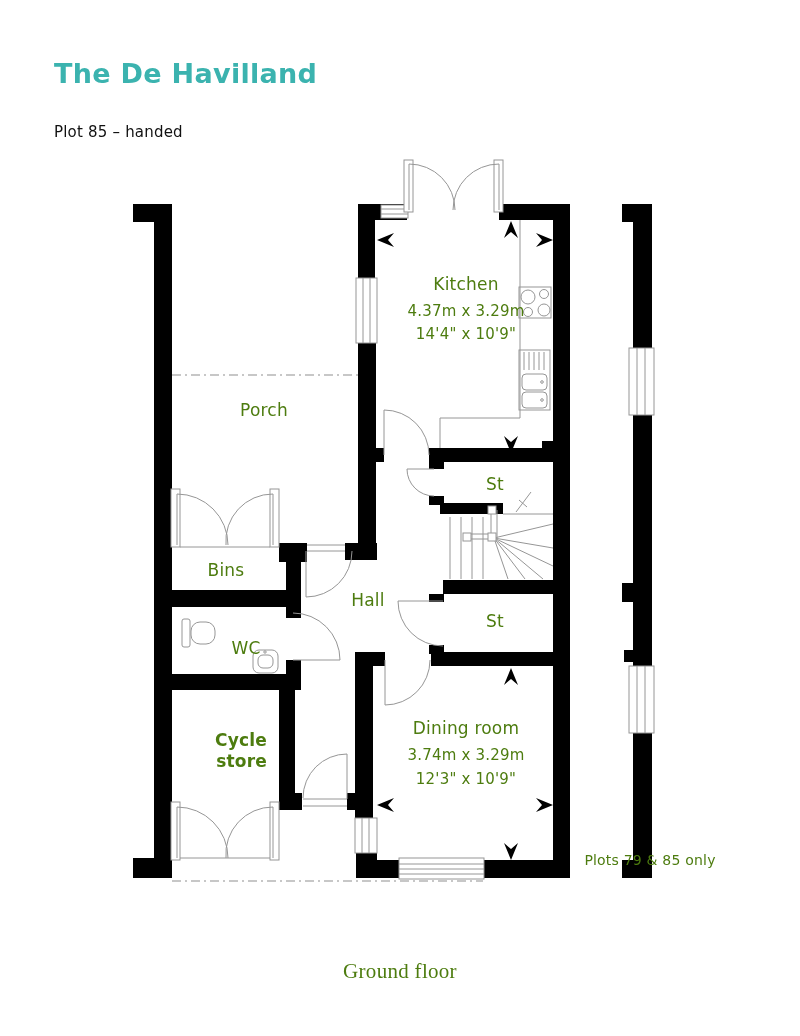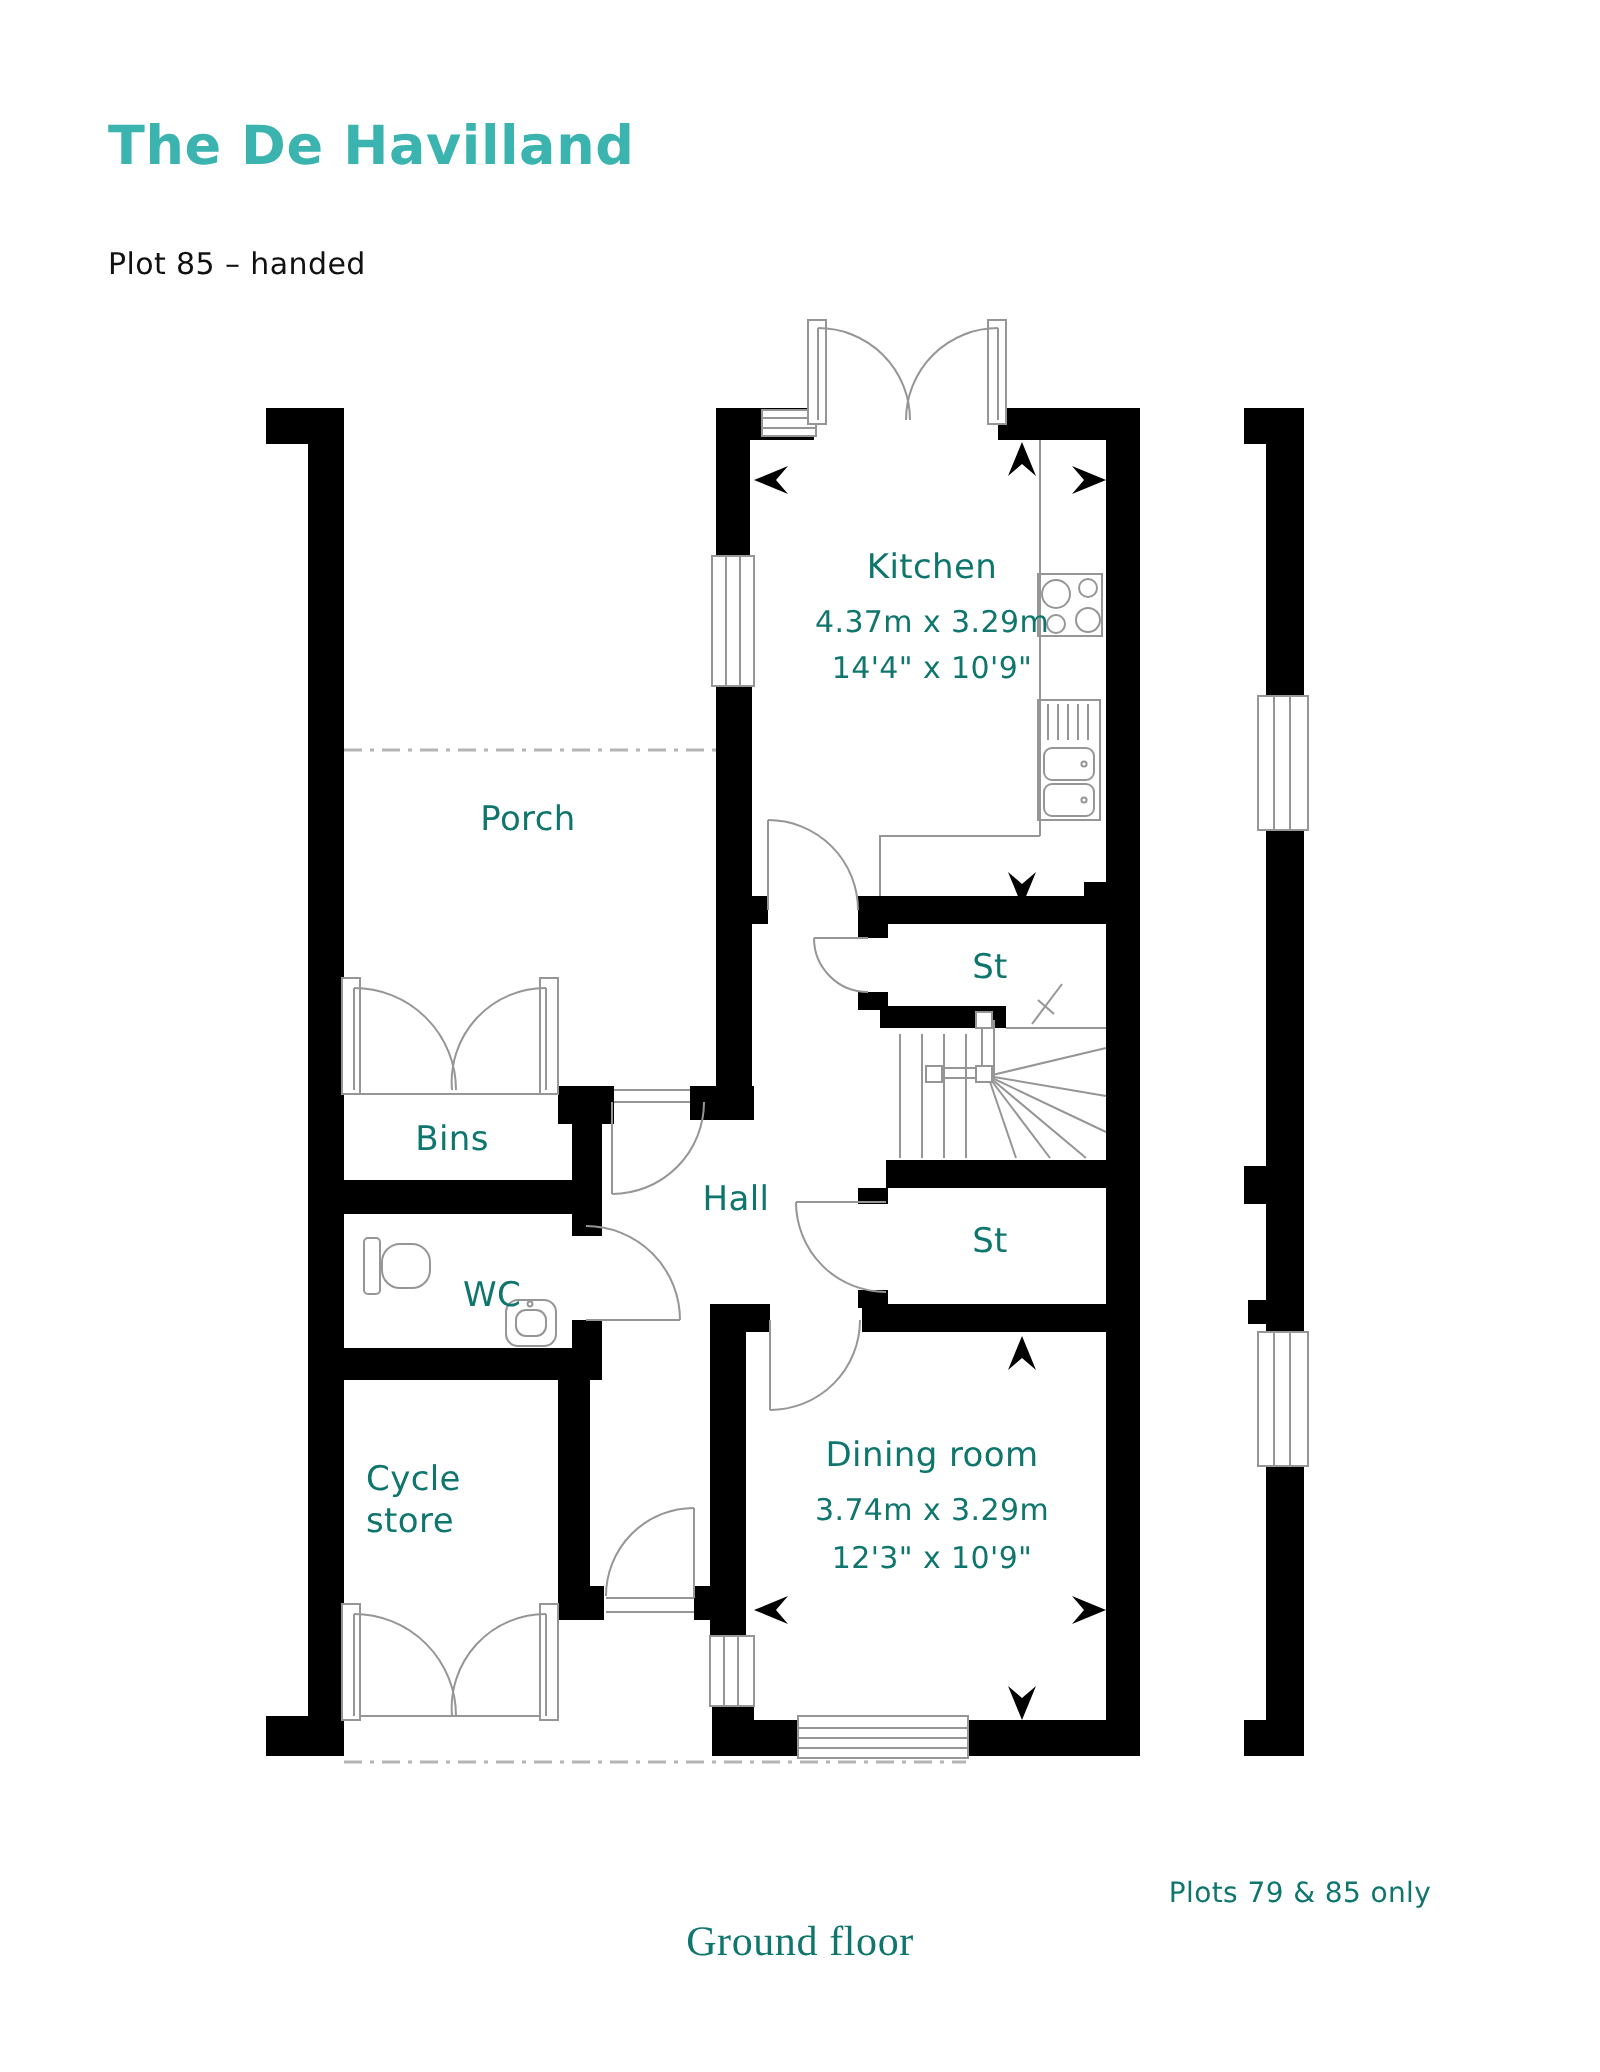"Kitchen" .label { color: #0f766e -> #4d7c0f; text-align: left -> right }
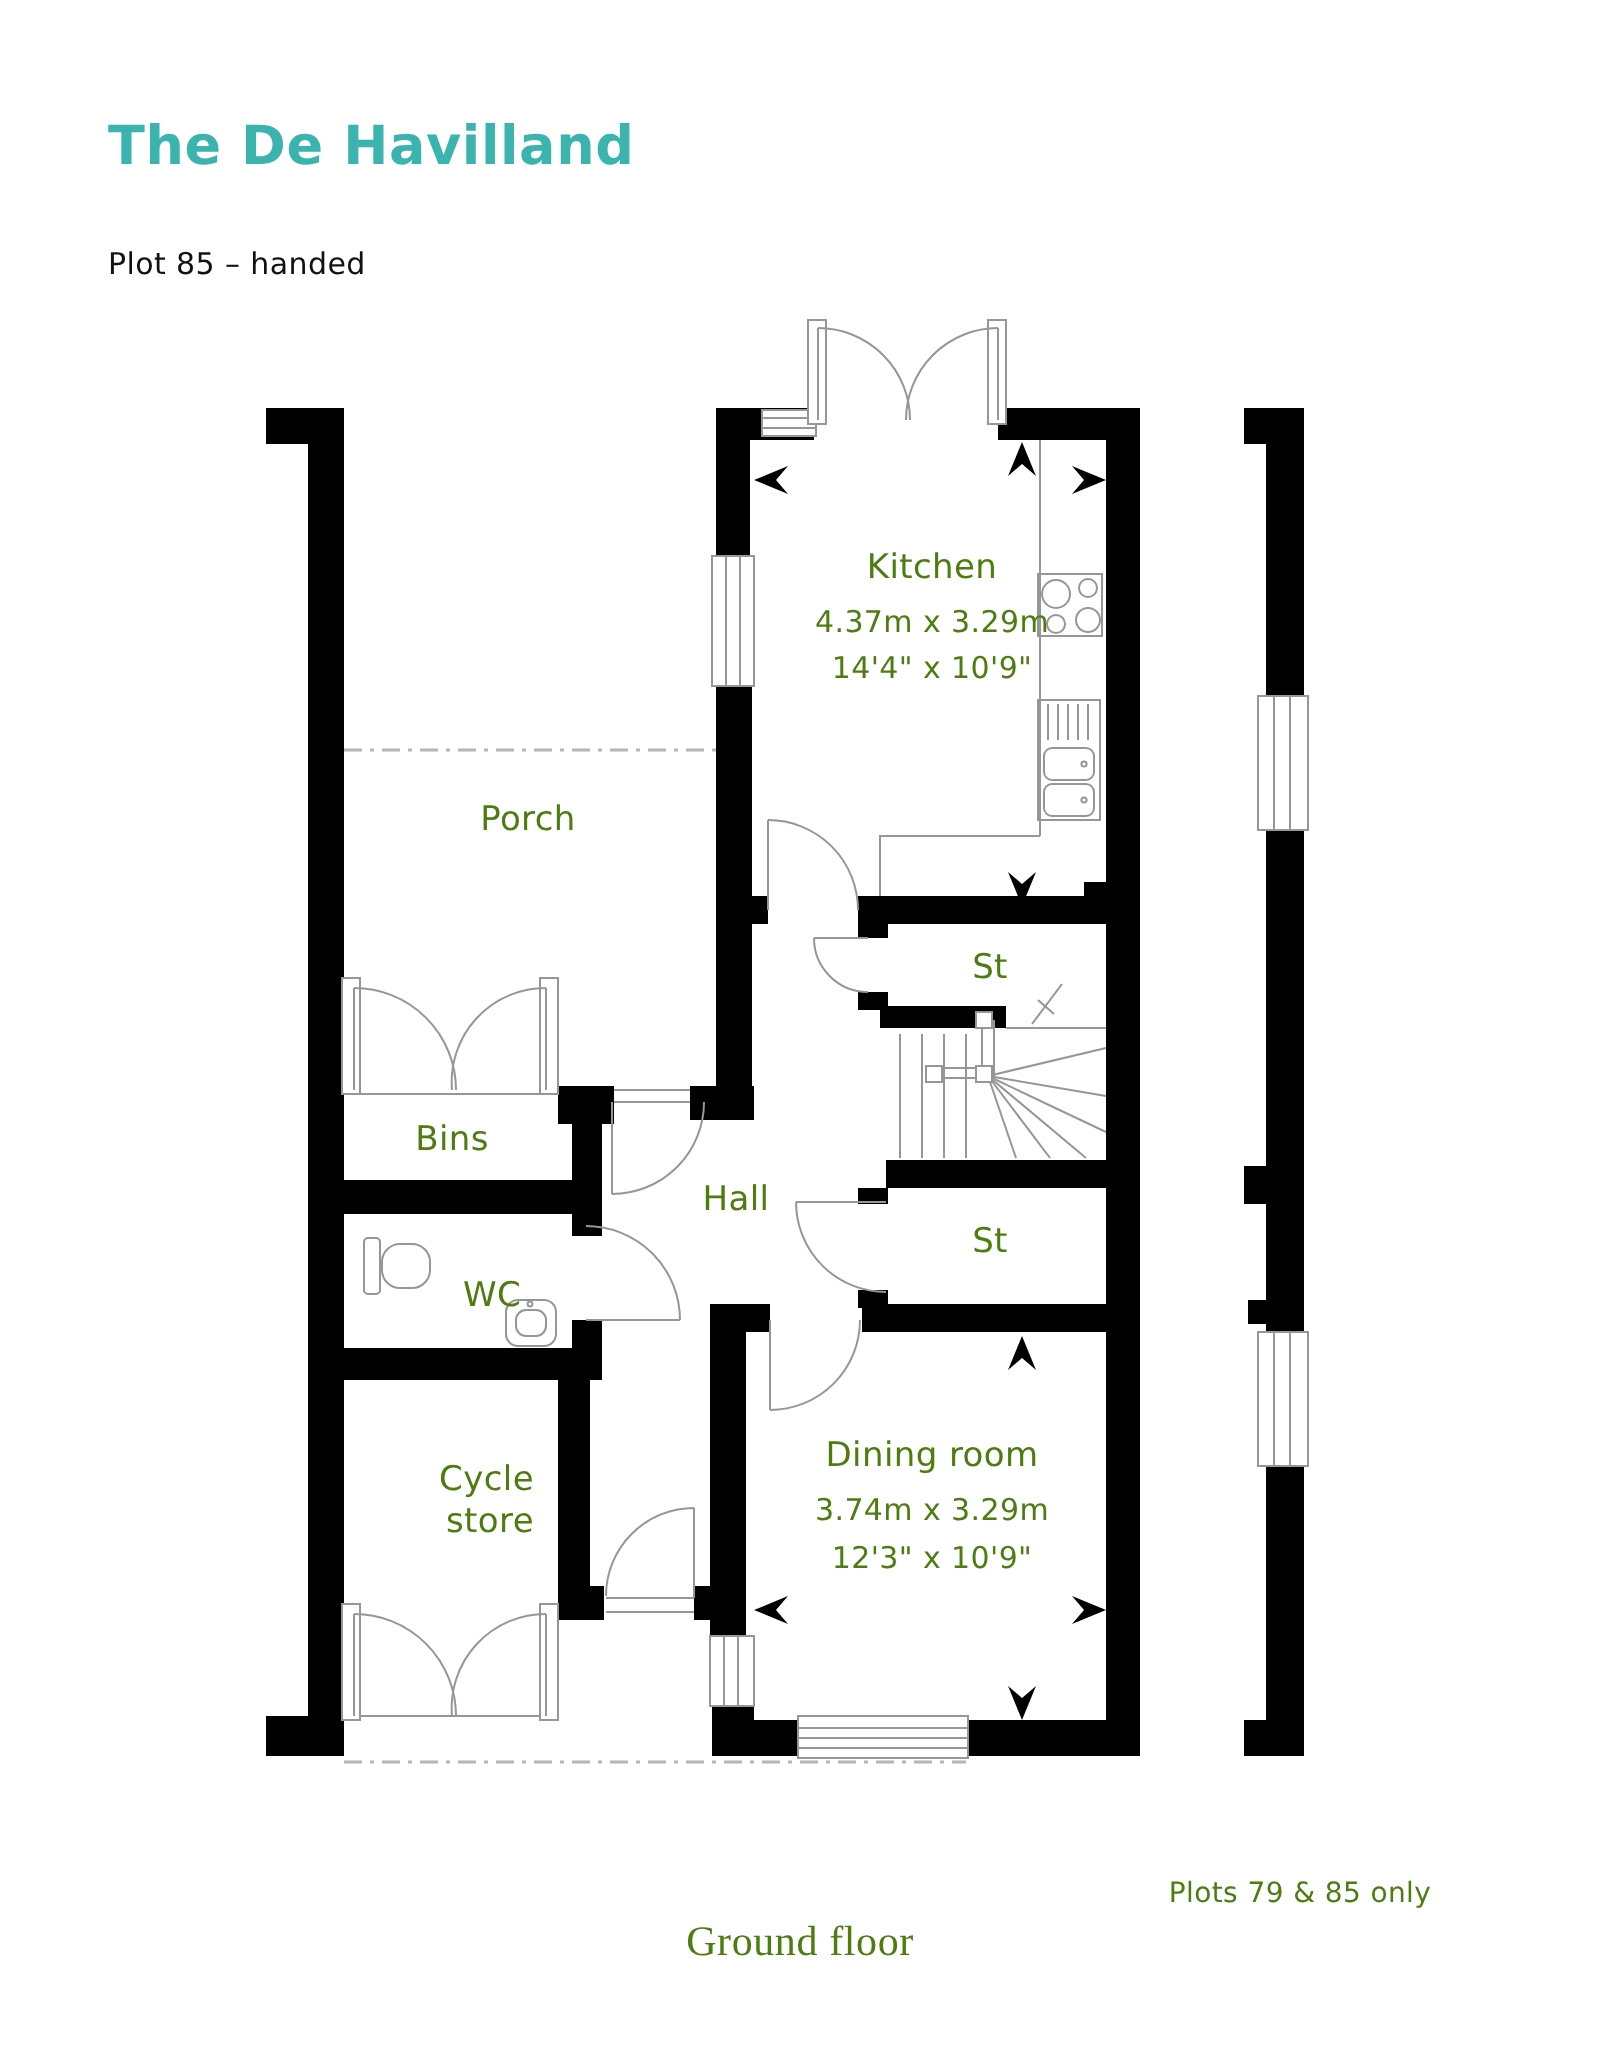"Cycle store" .two-line { font-weight: none -> bold }
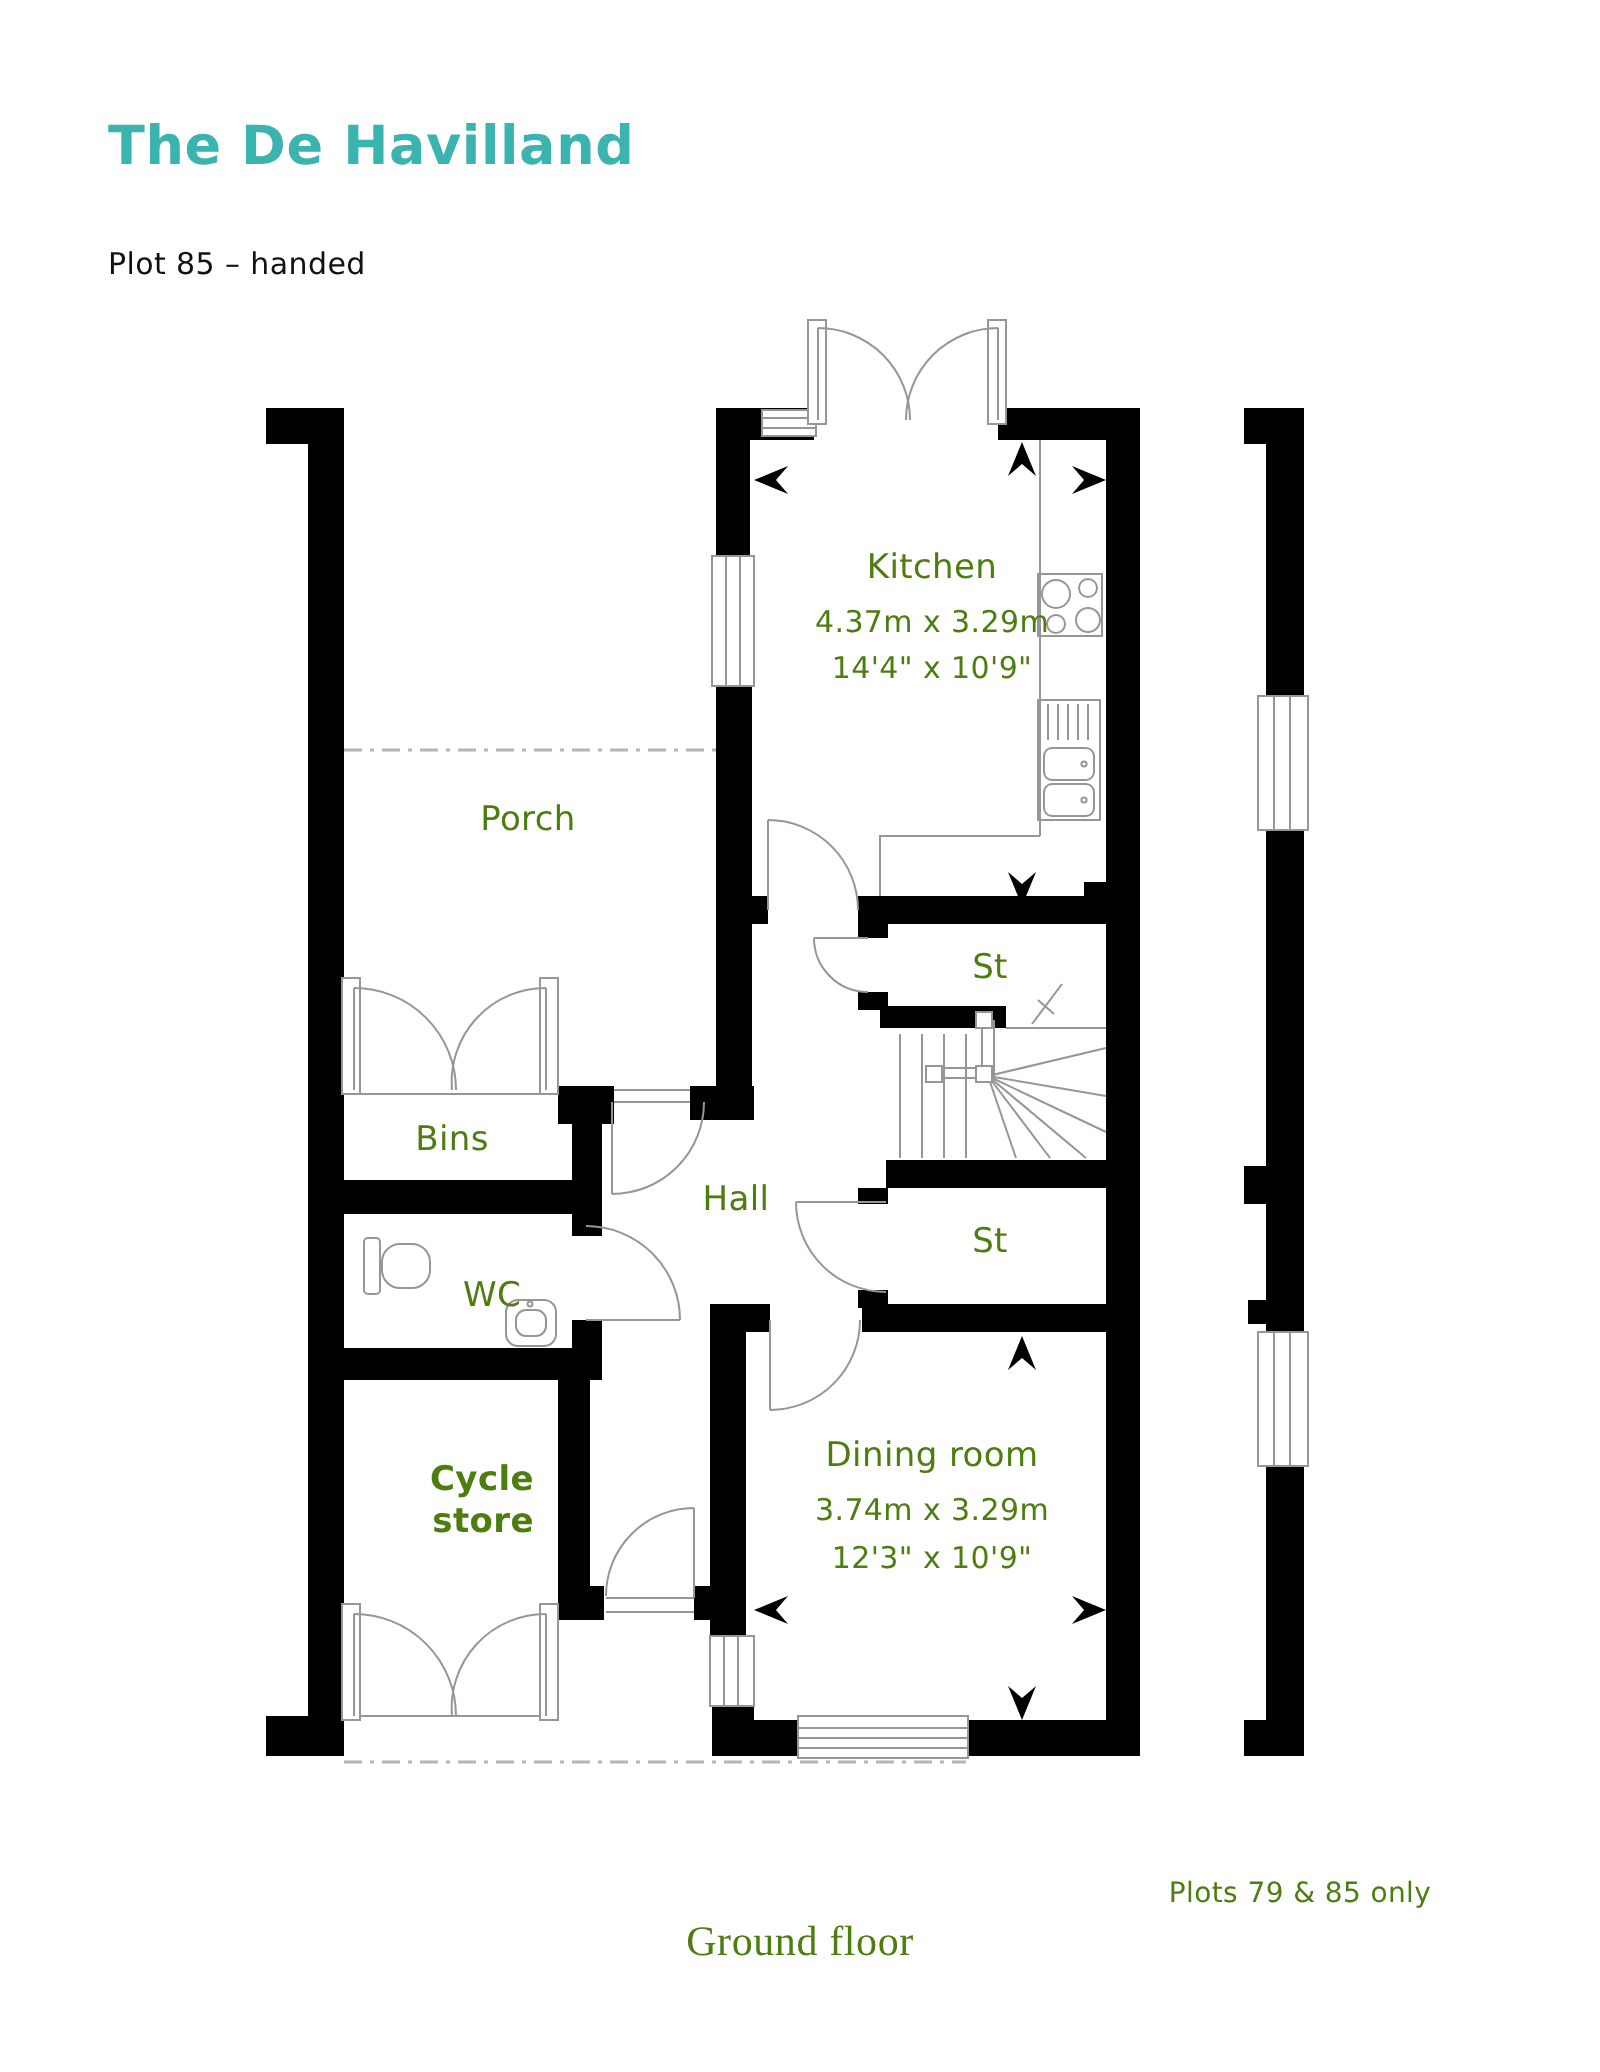"Plots 79 & 85 only" div.label { top: 947px -> 860px }
